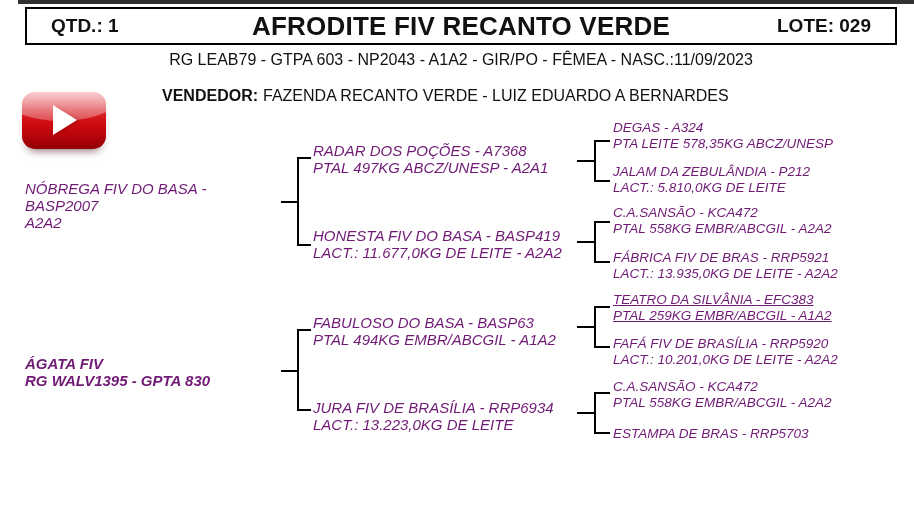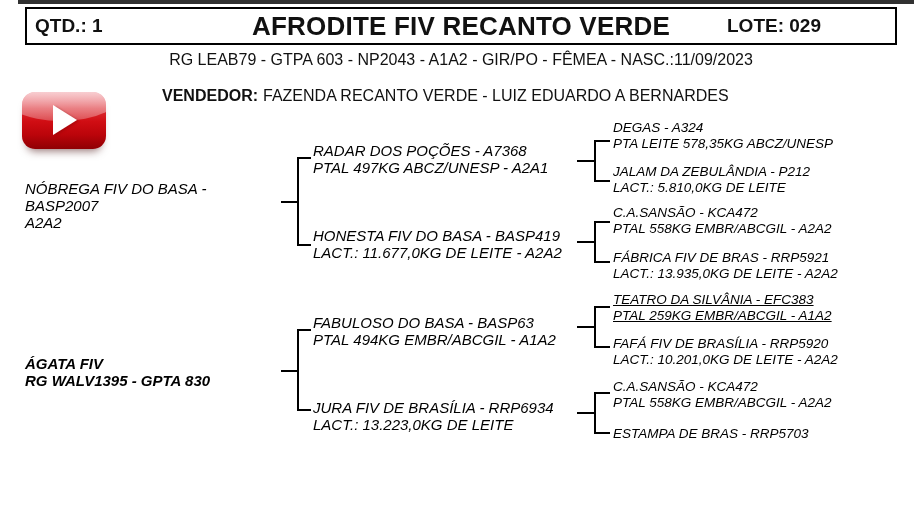"QTD.: 1" .header-box { padding: 0 8px -> 0 24px }
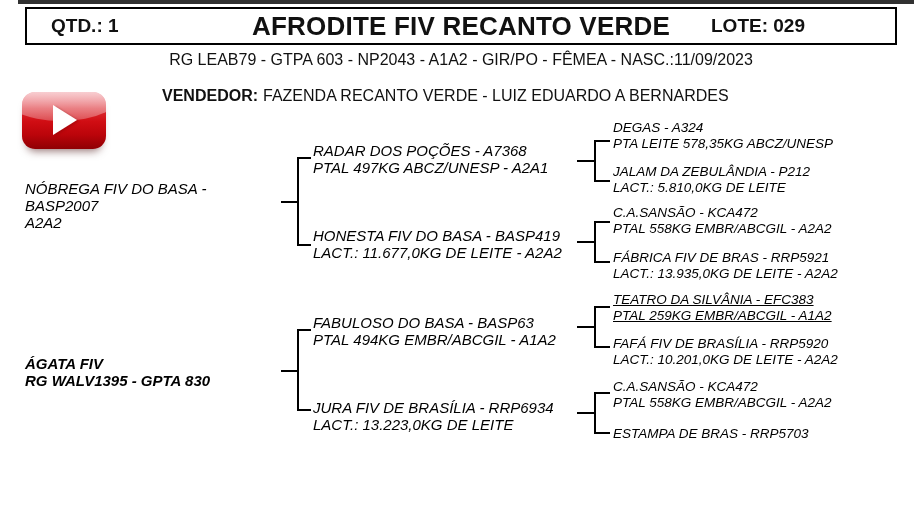"LOTE: 029" .lote { text-align: left -> right }
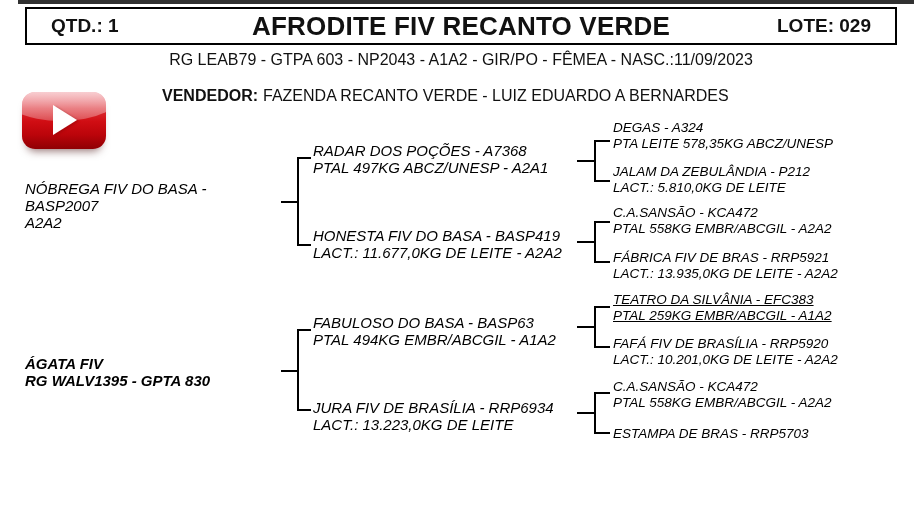"DEGAS - A324" .node { color: #000000 -> #701a75 }
